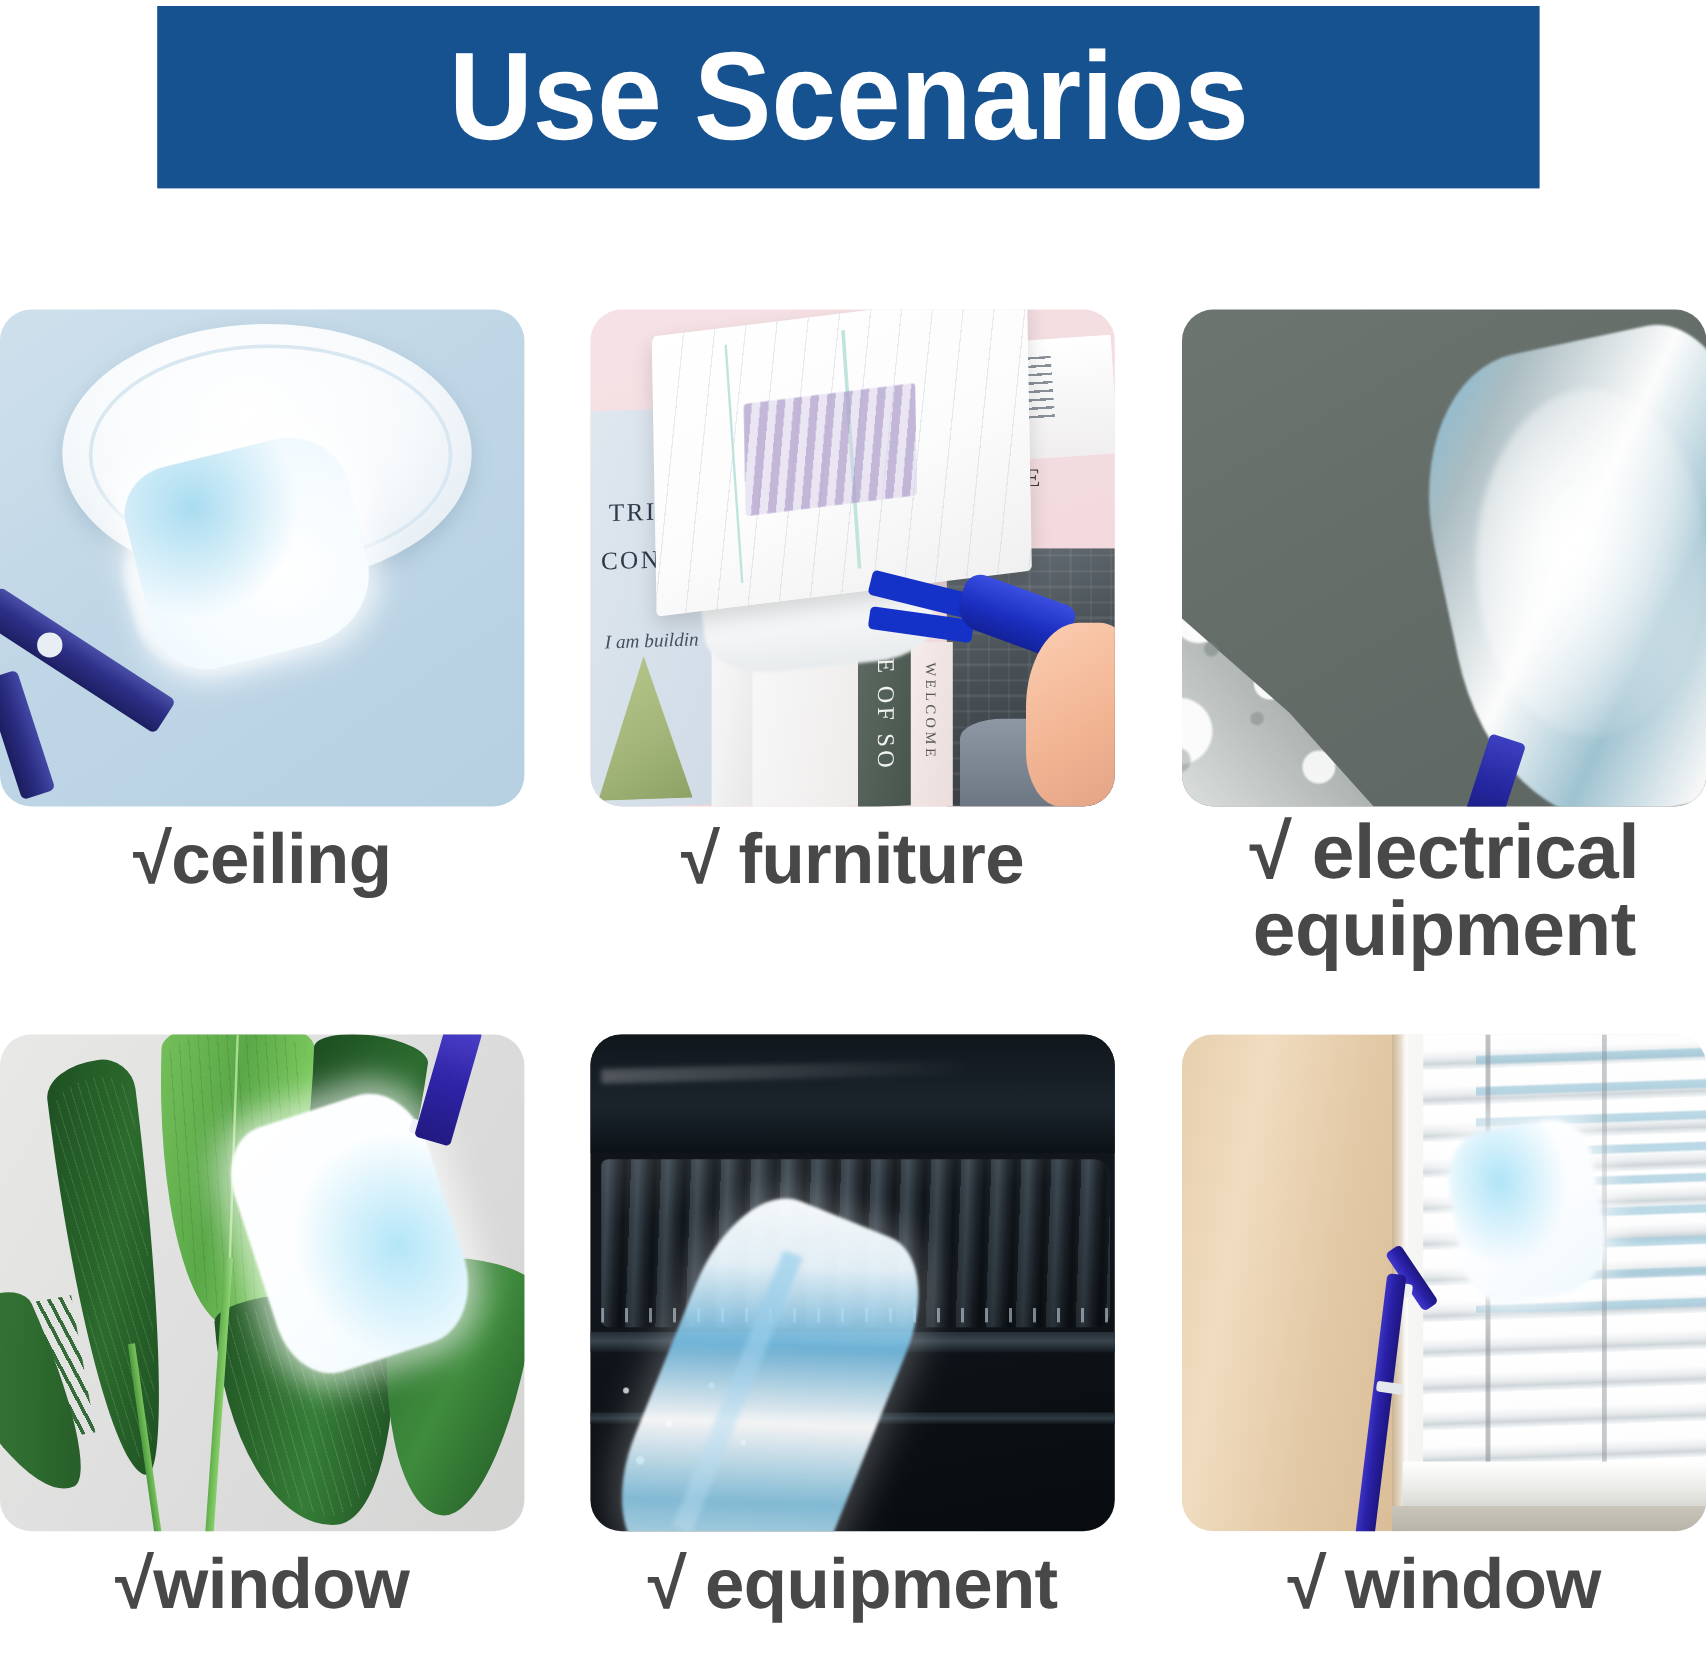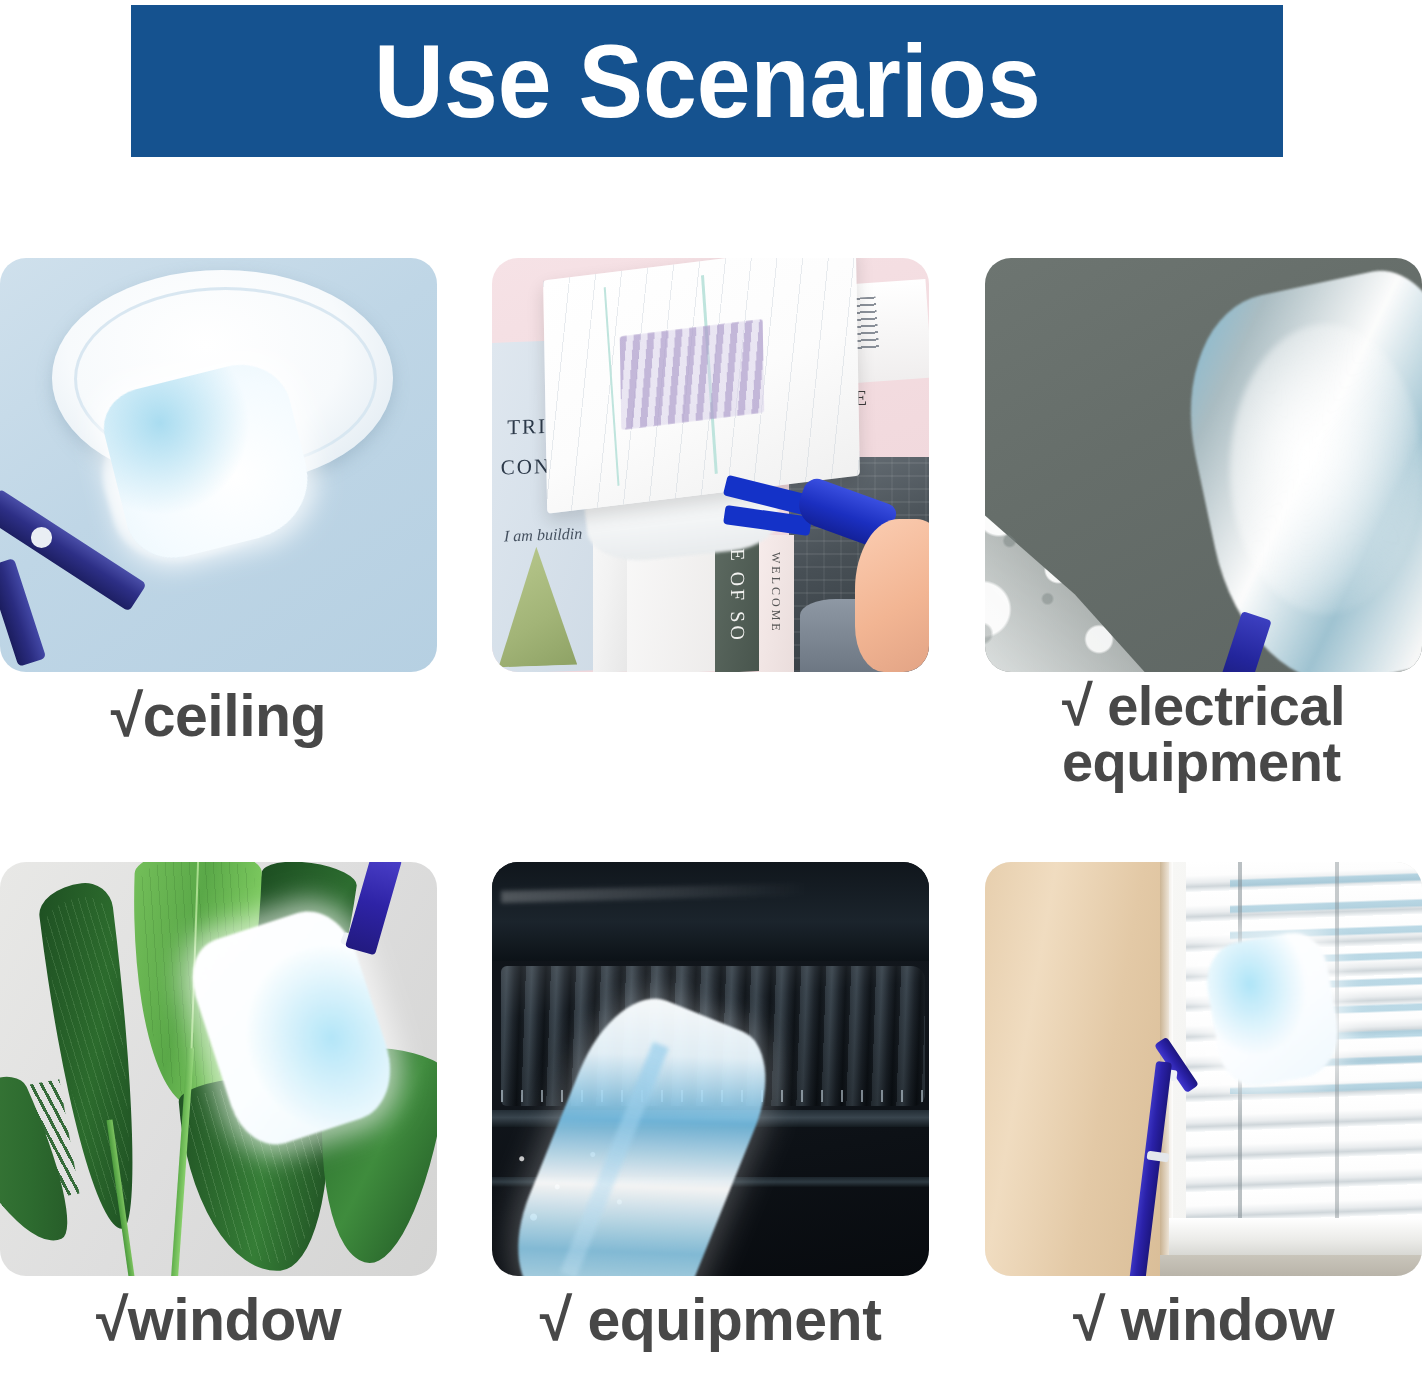"√ceiling" .caption-text { text-align: none -> center }
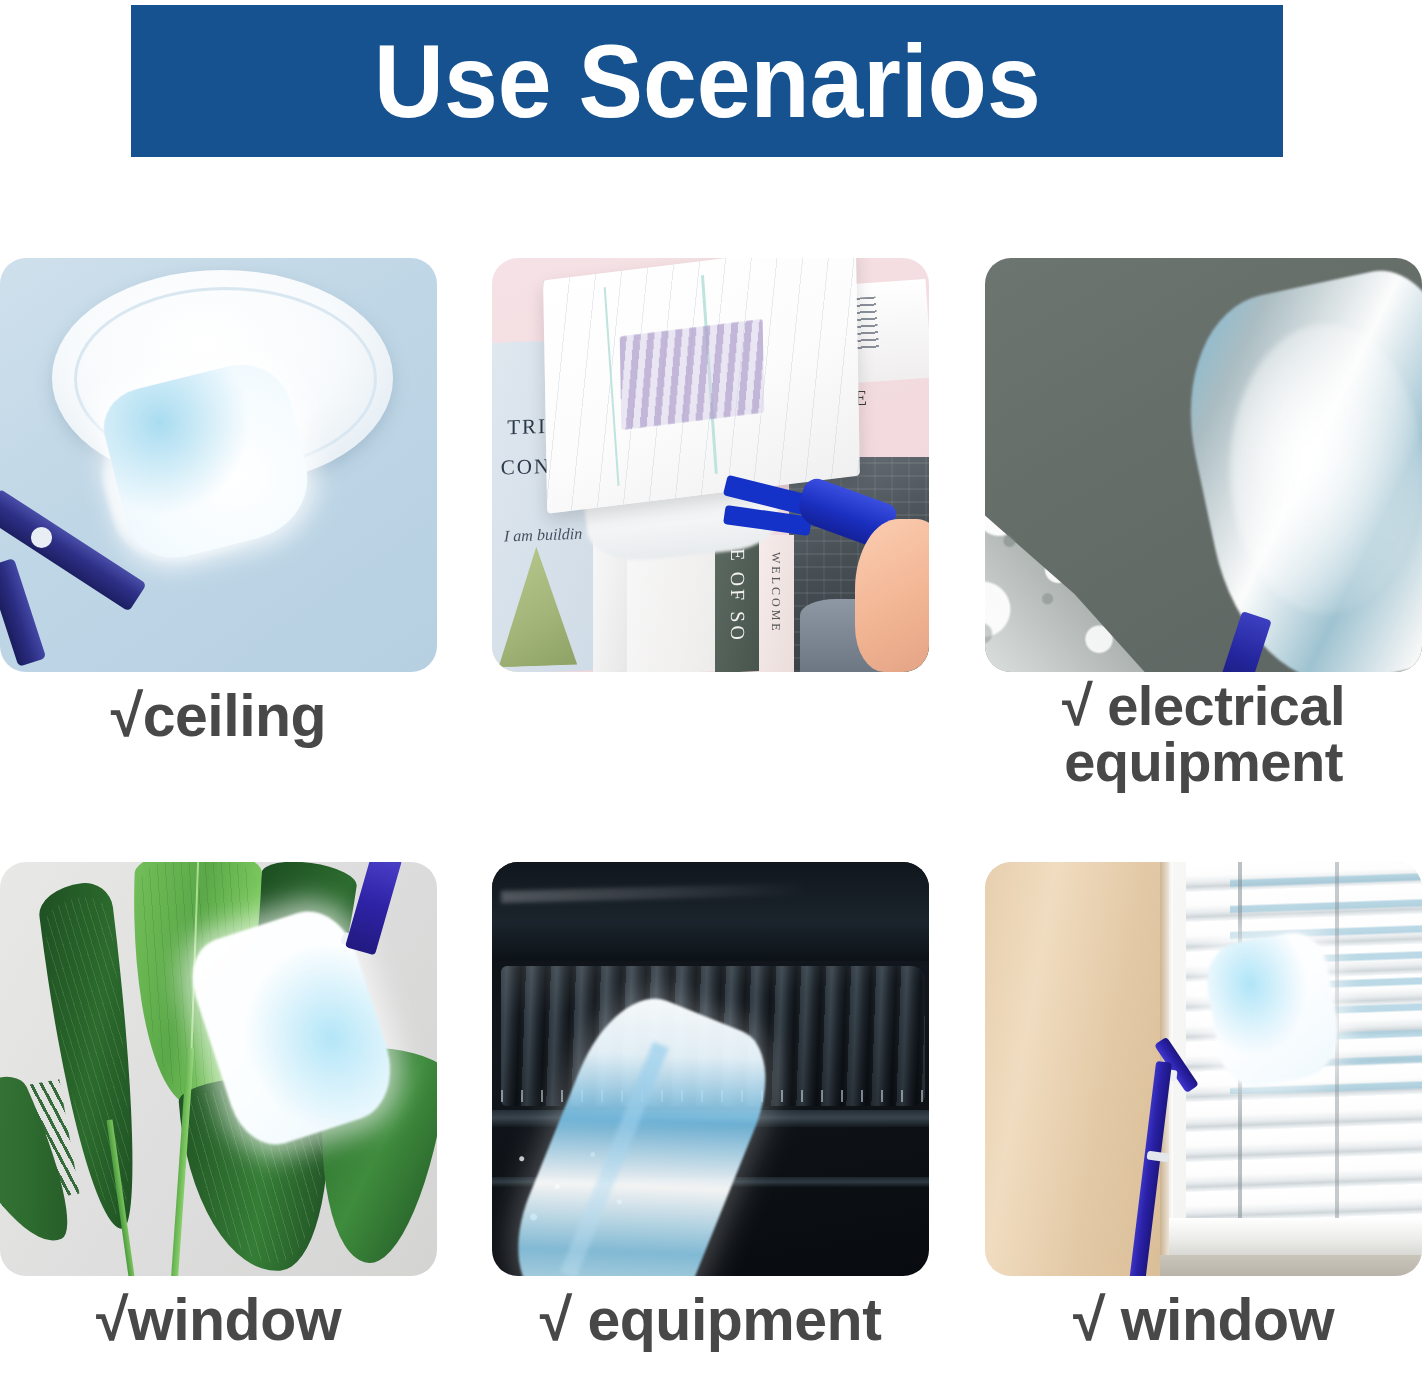"√ furniture" div.cell-cap2 { html: none -> <div> <div>√ furniture</div> </div> }
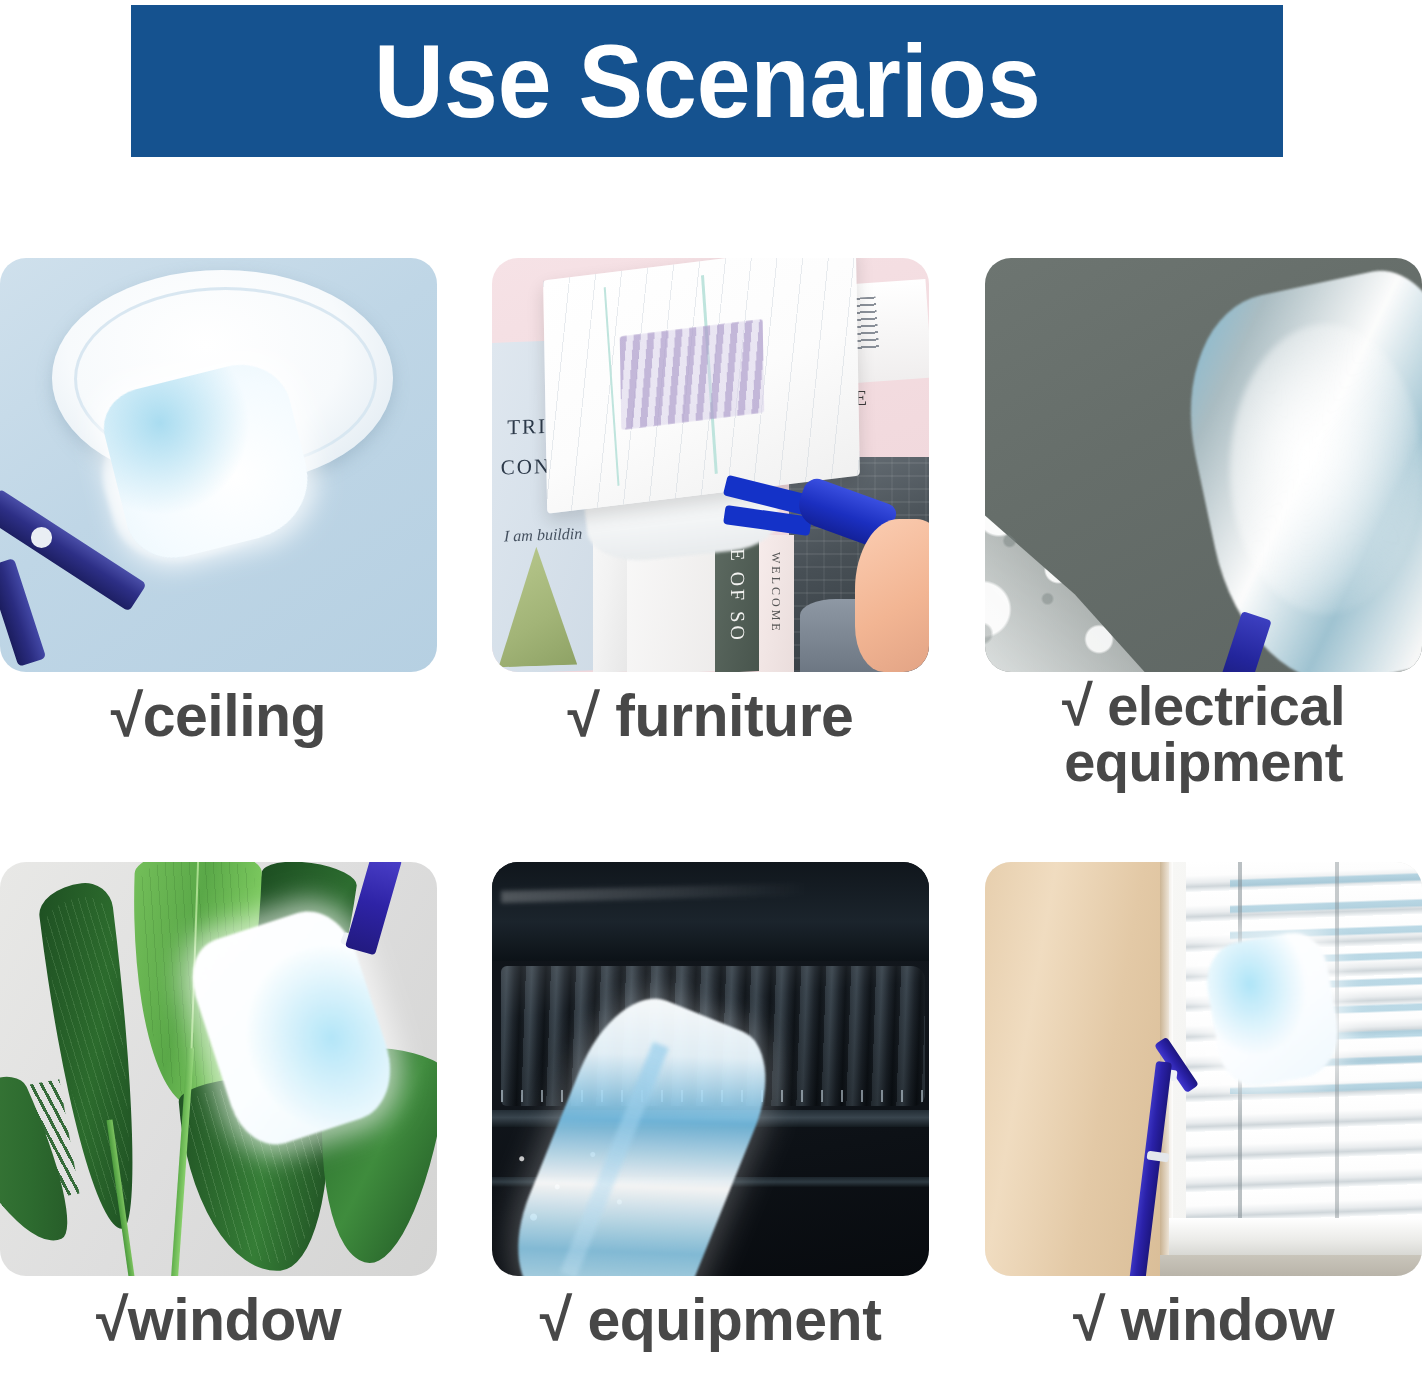"√ electrical" .caption-wrap { font-size: 56px -> 64px }
